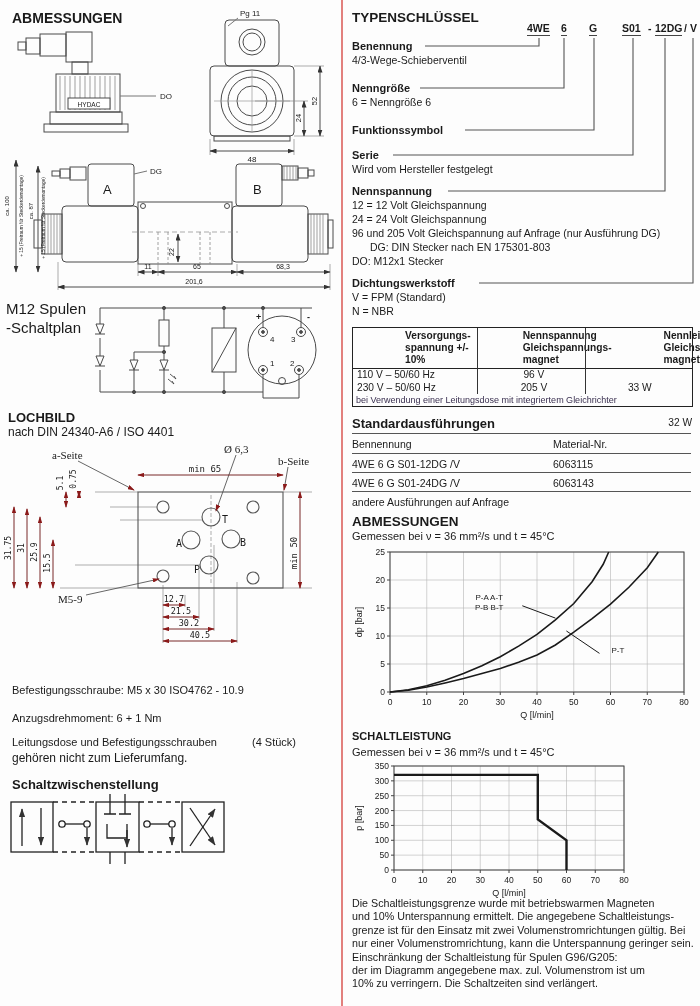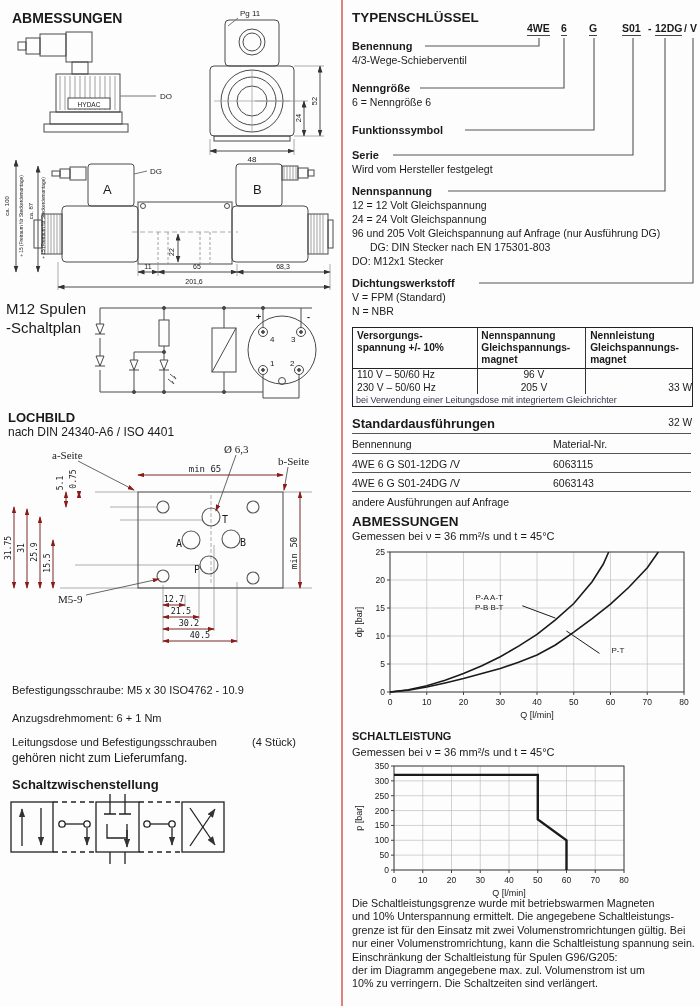"Versorgungs-" .thead { margin-left: none -> 48px }
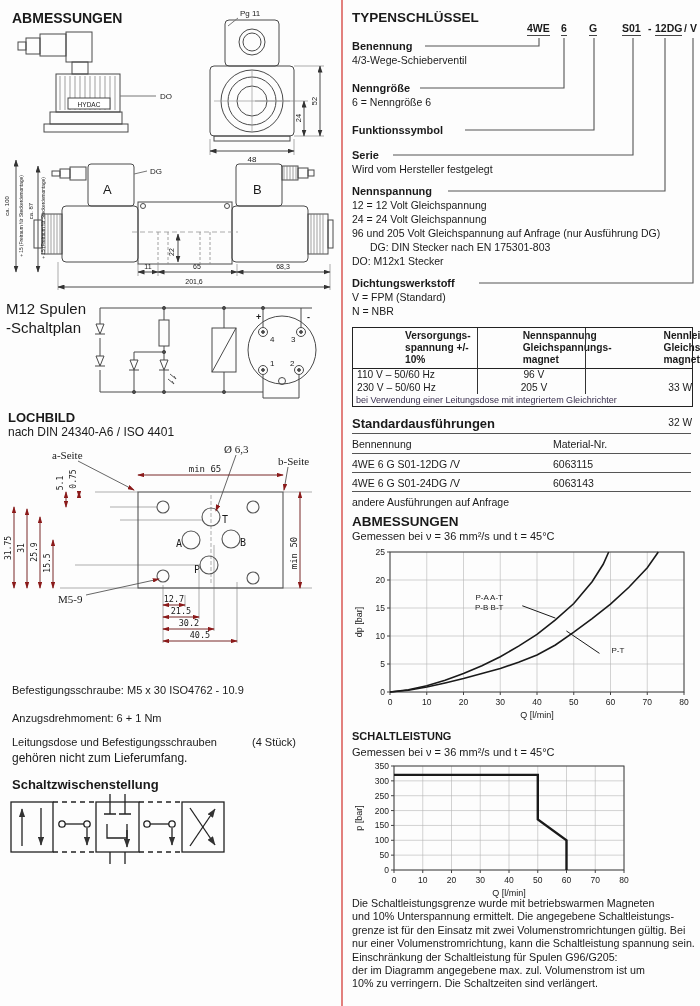"33 W" div { text-align: right -> center }
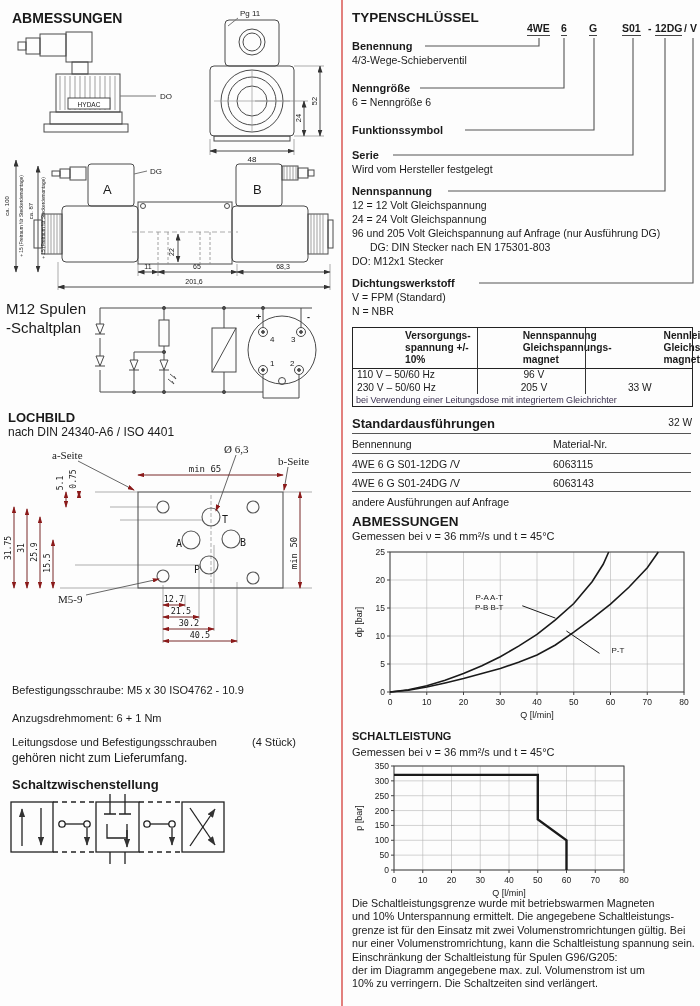"nur einer Volumenstromrichtung, kann die" div.ftline { text: Schaltleistung spannung -> Unterspannung geringer }
